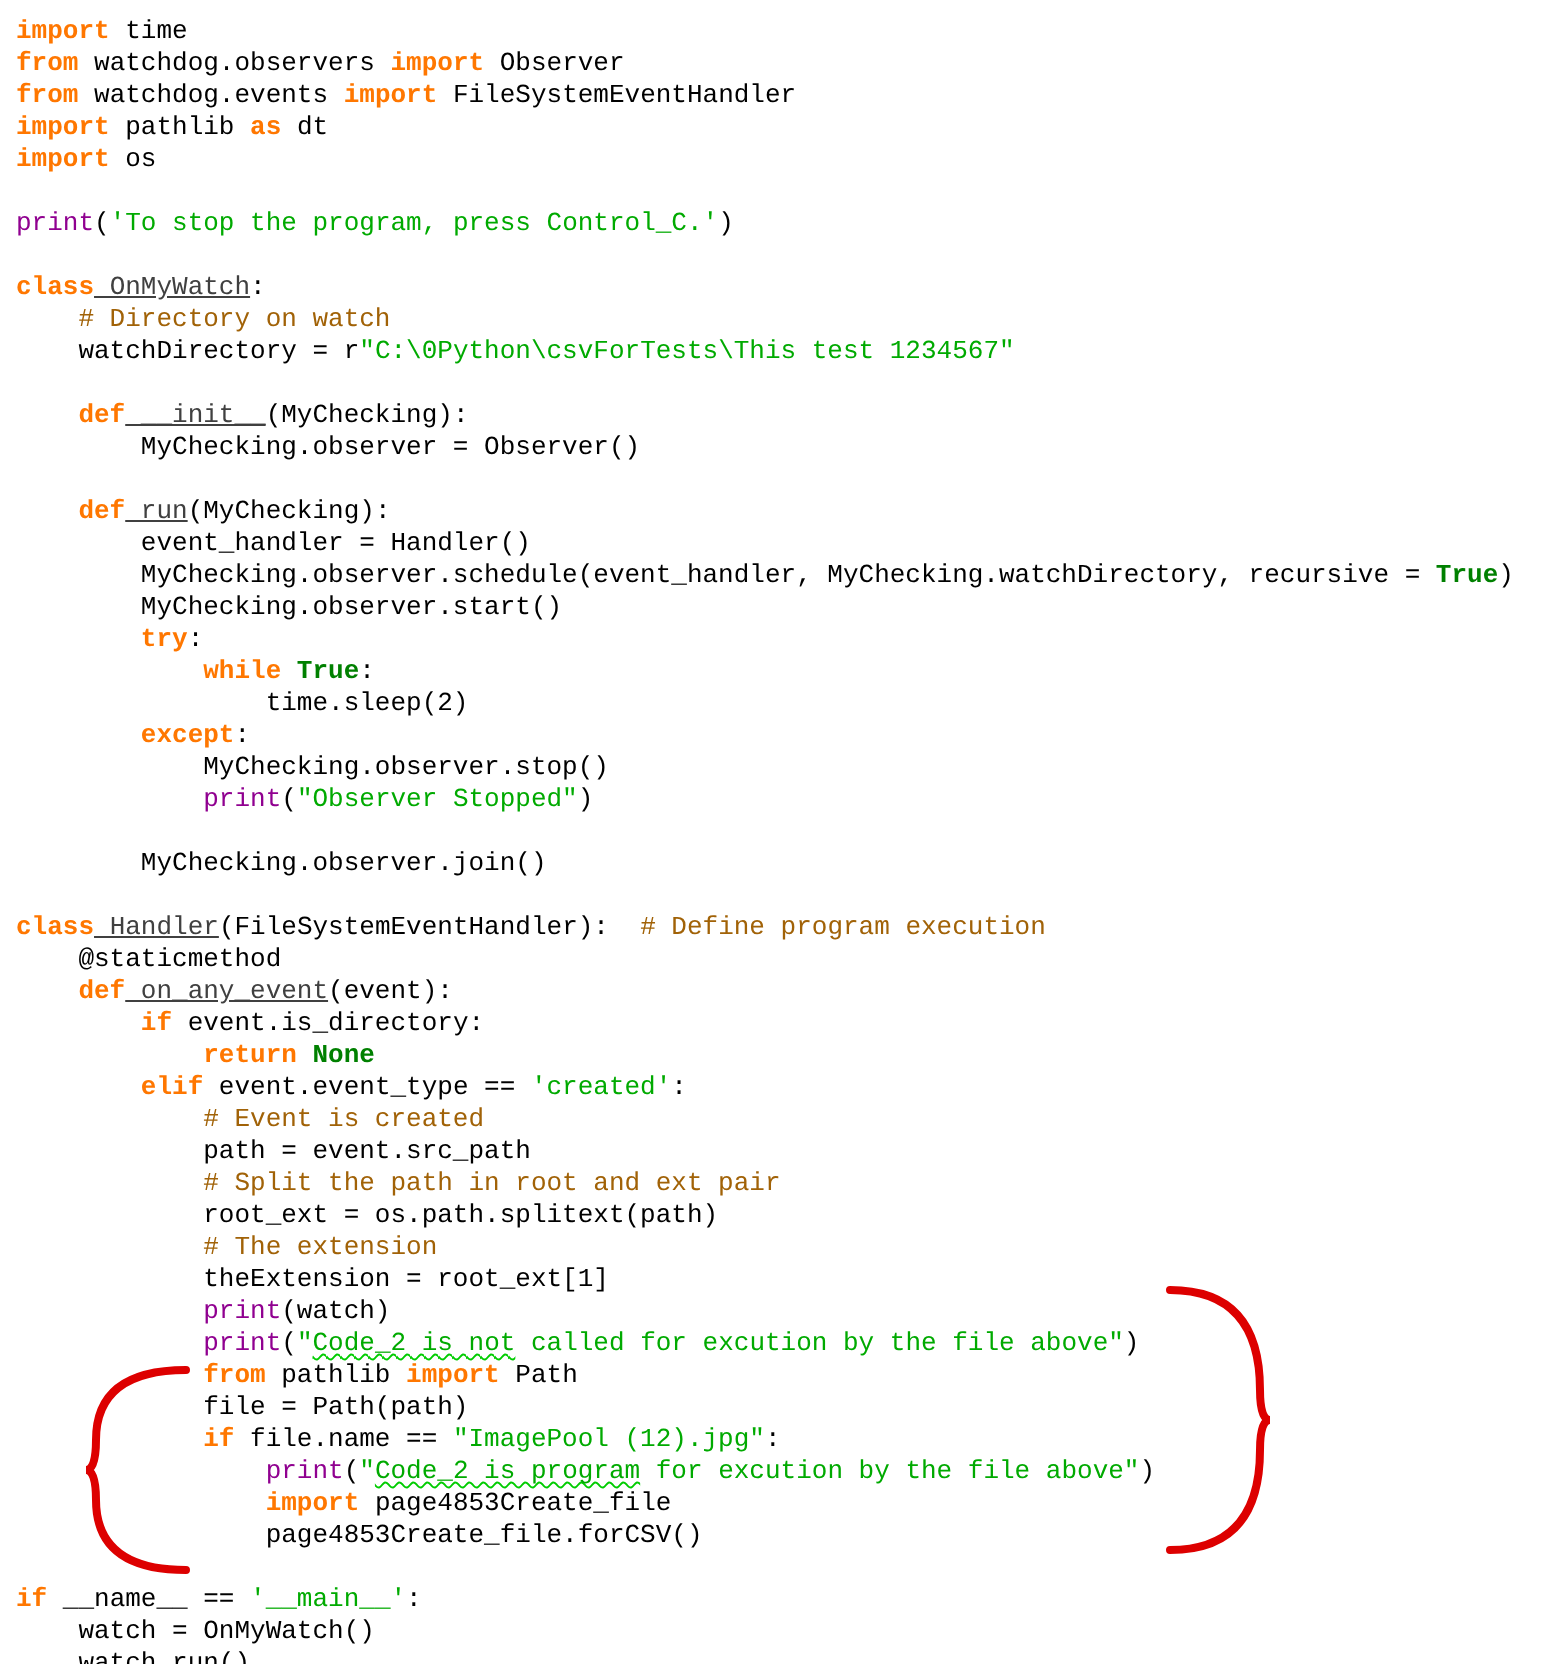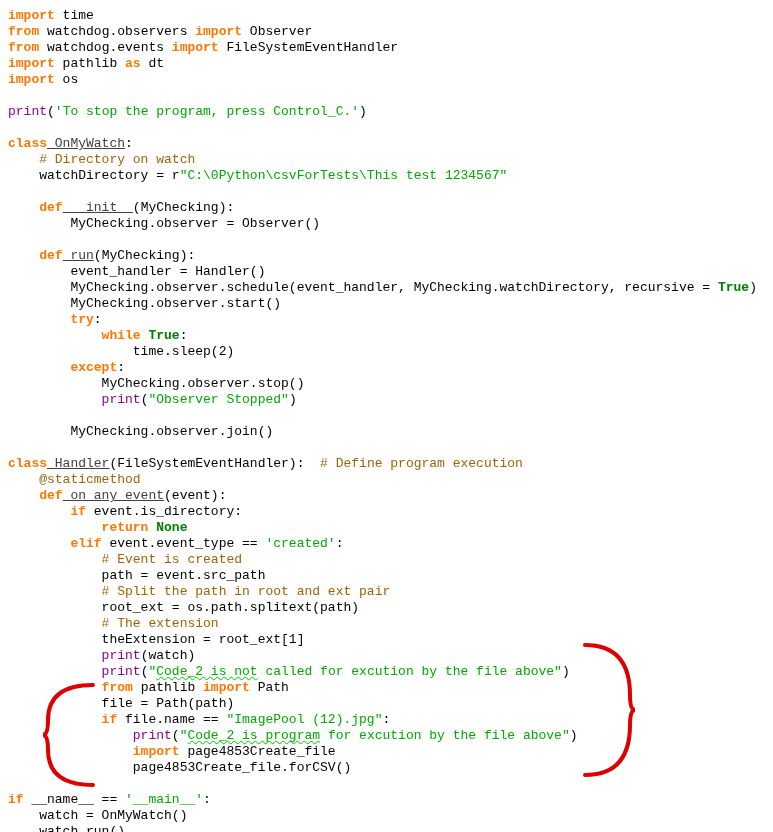"@staticmethod" .decorator { color: #a16207 -> #000000 }
